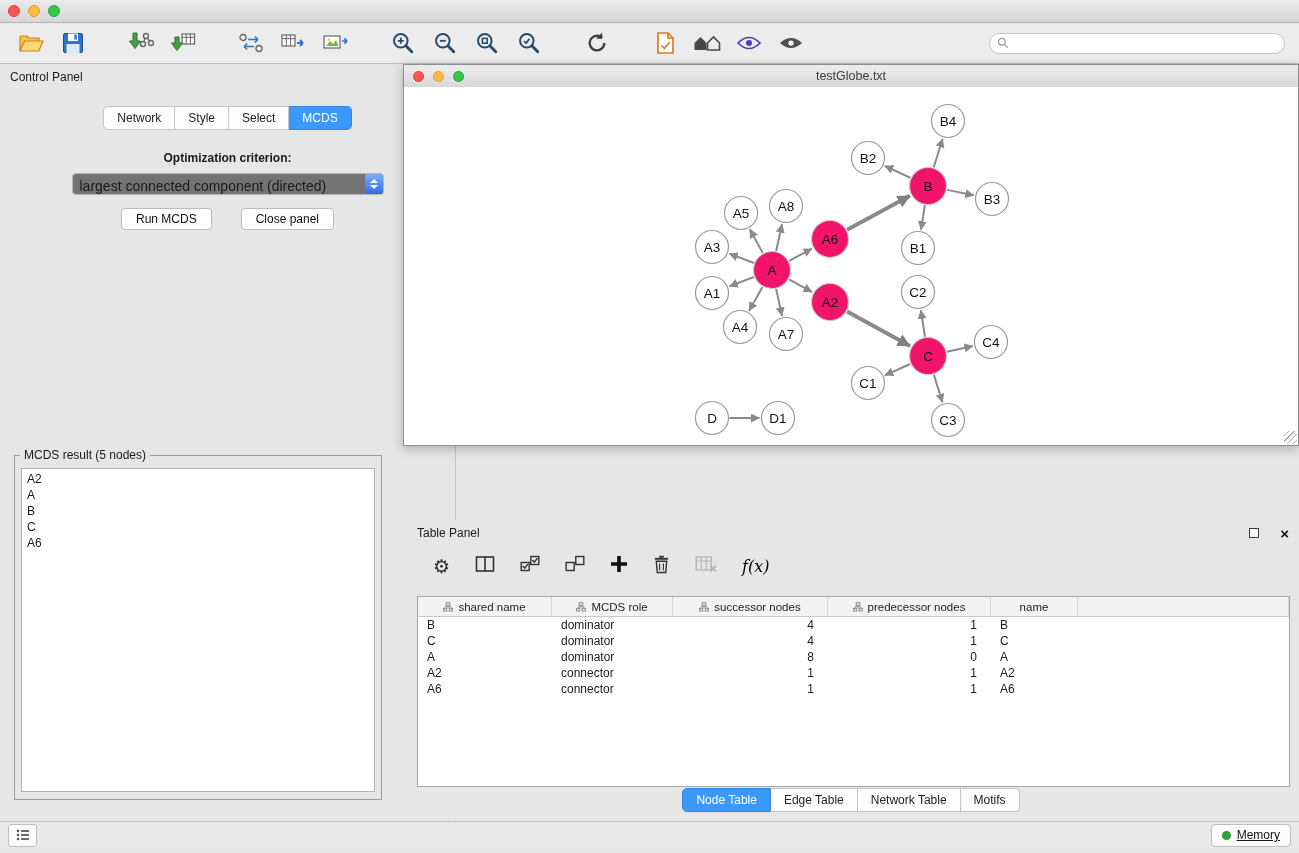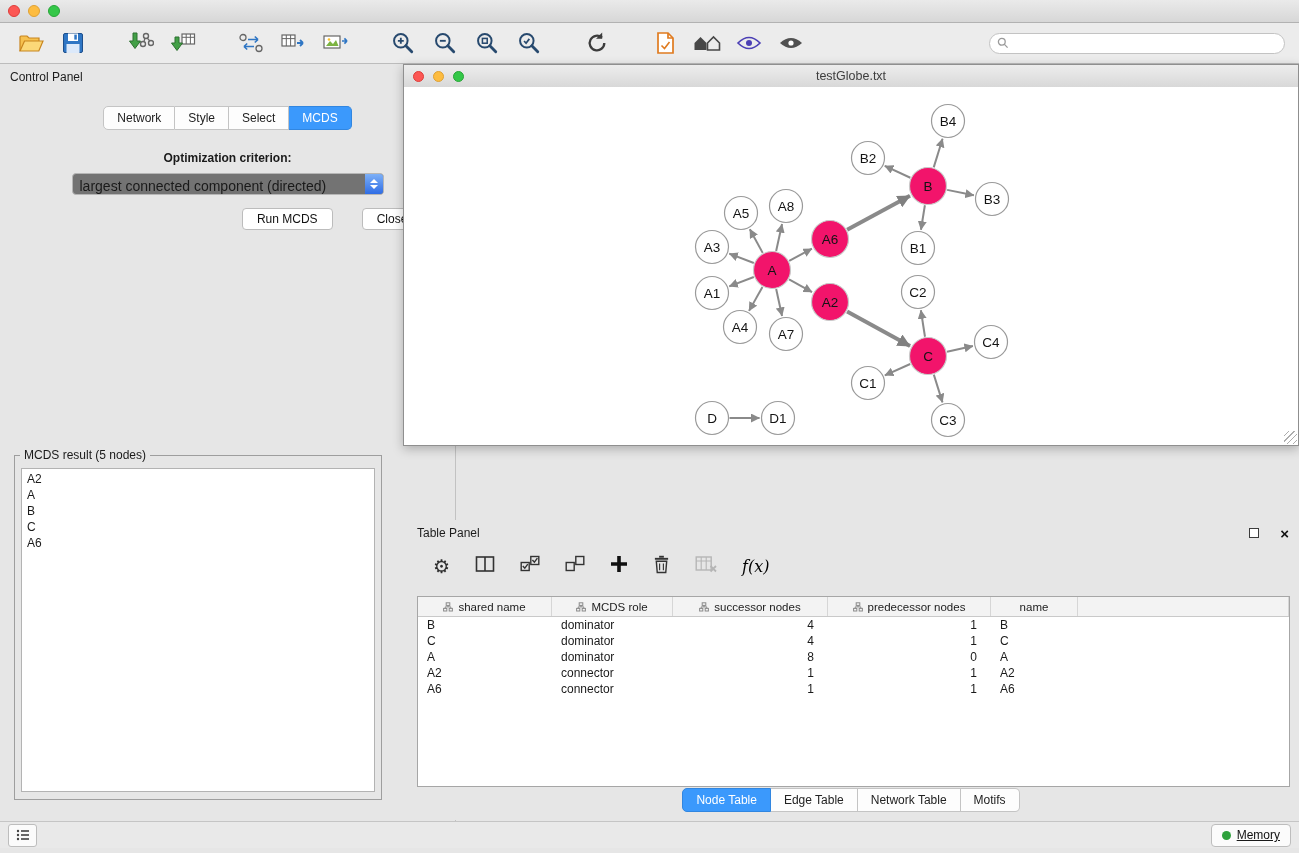"Run MCDS" .btnrow { justify-content: flex-end -> center }
